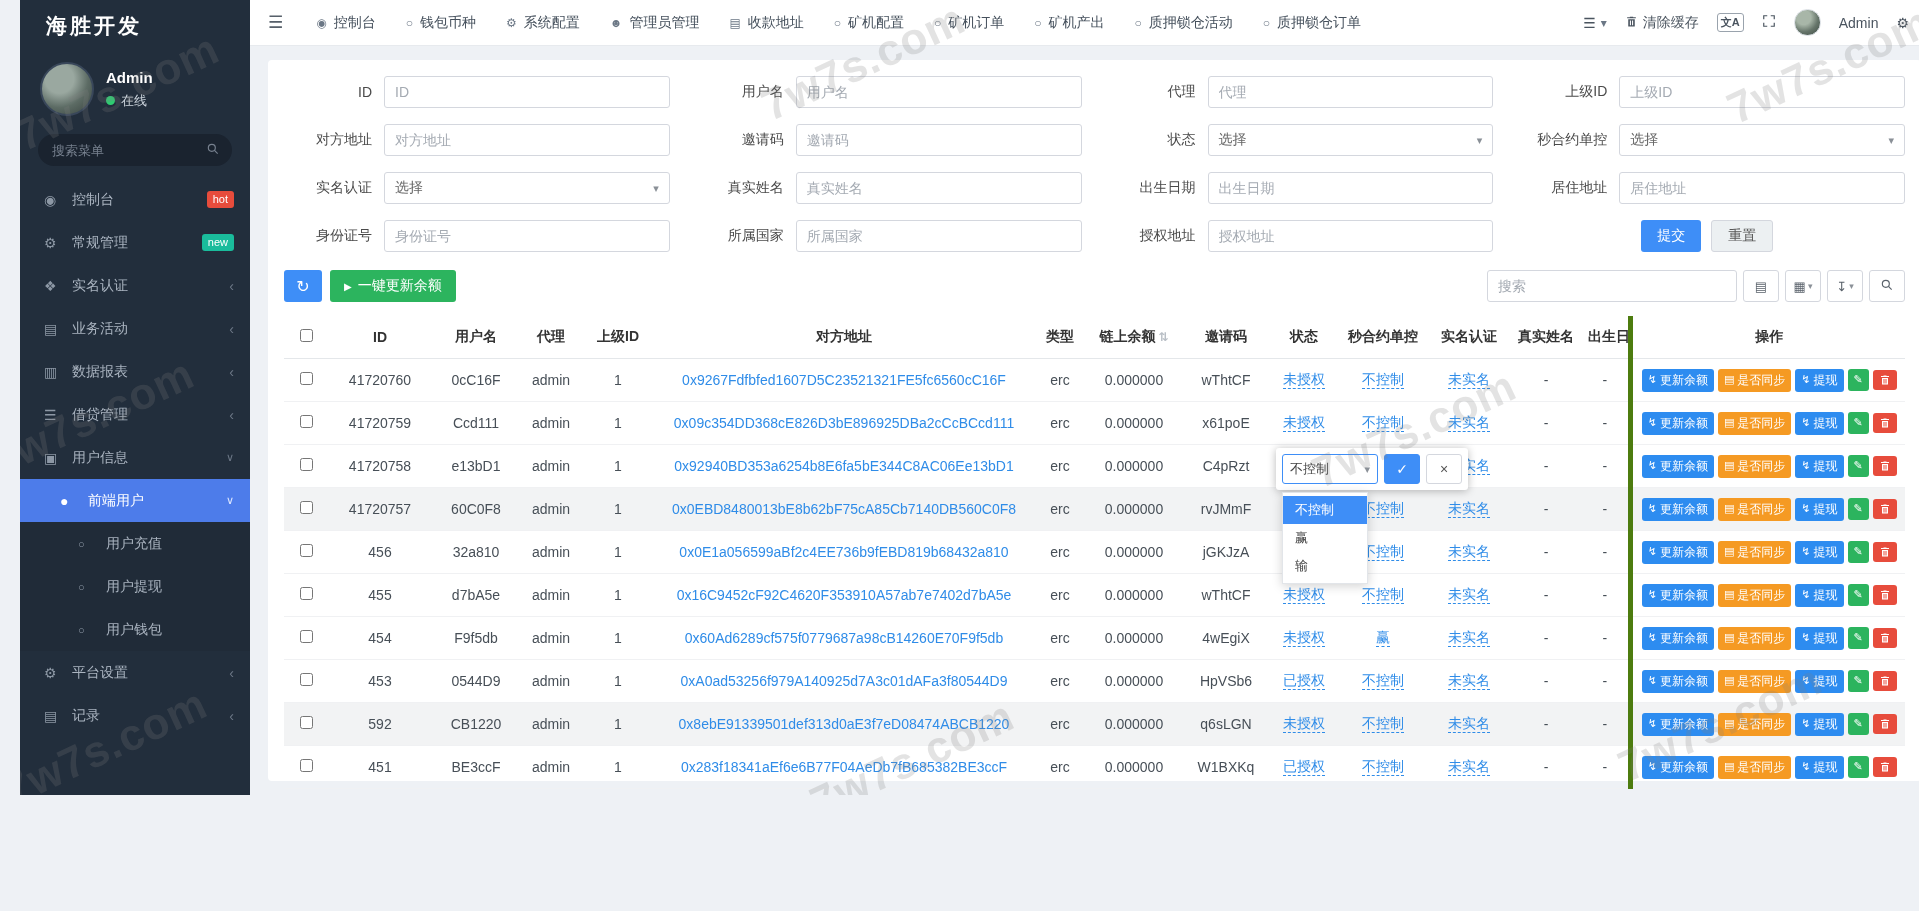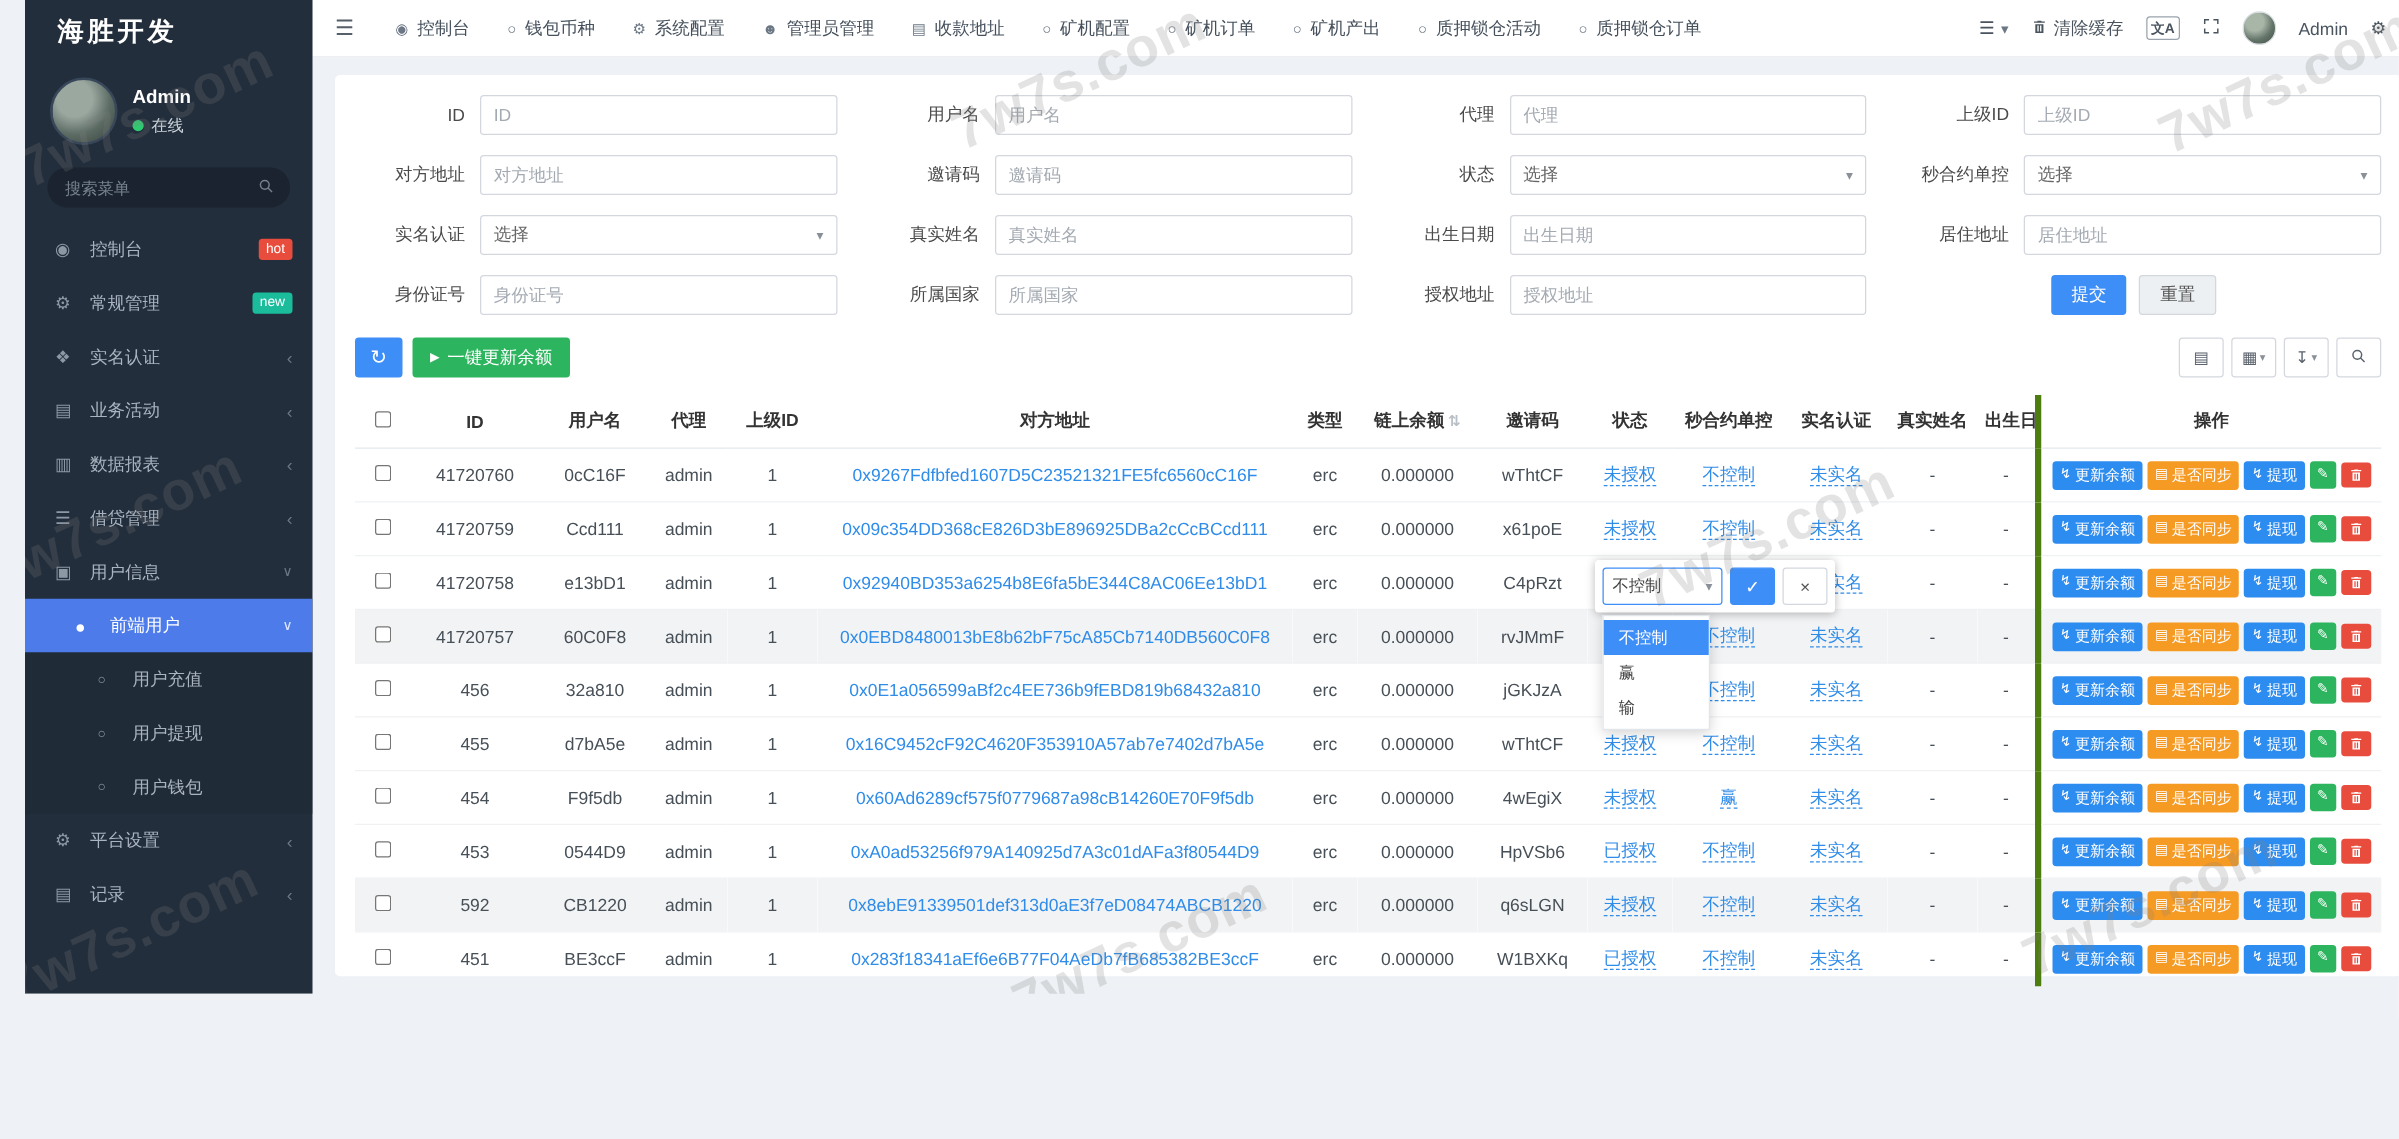"搜索" input.tb-search { html: none -> <input> }
